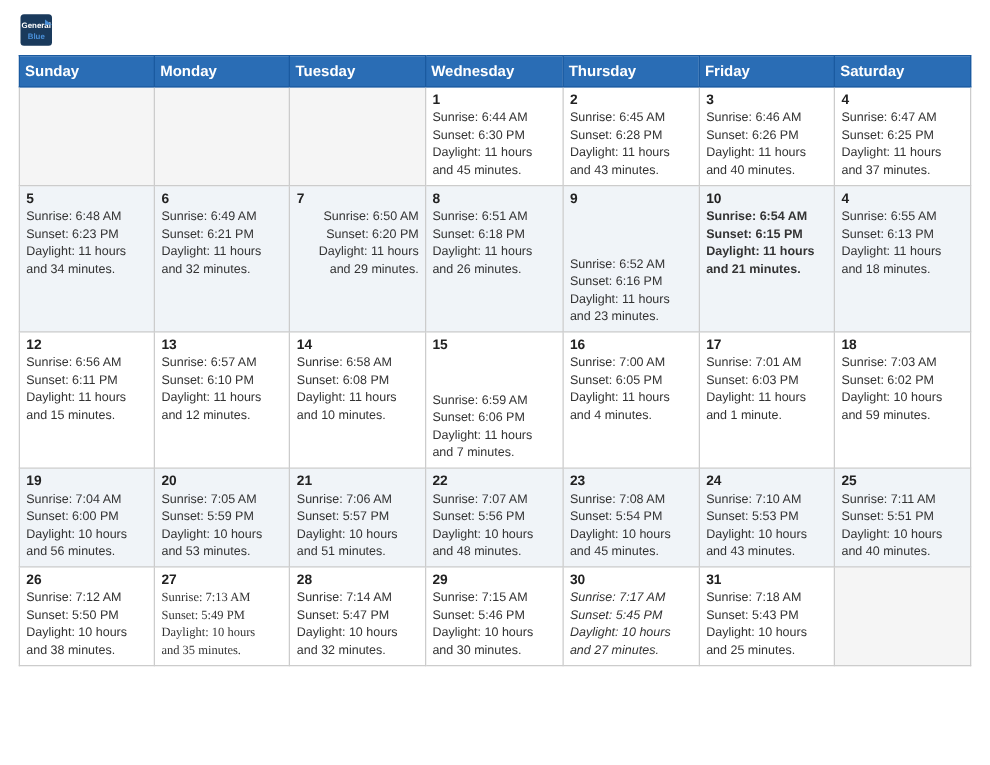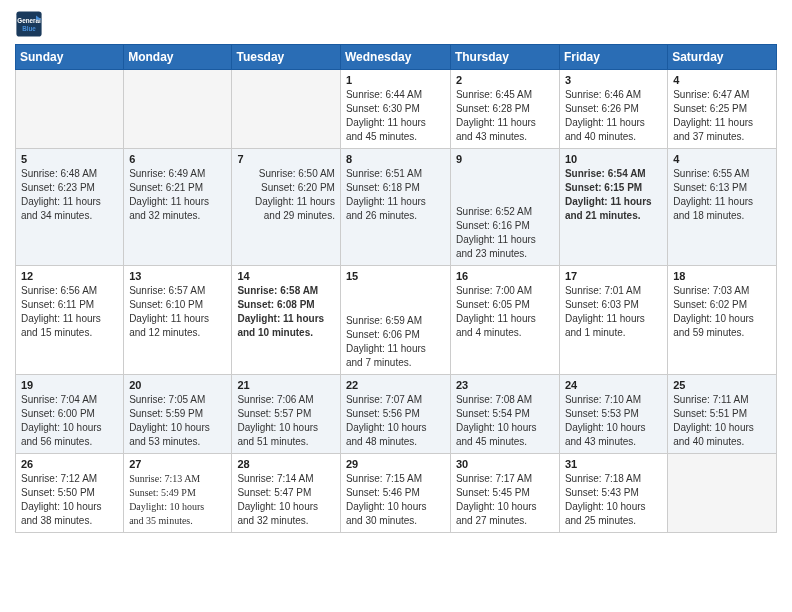"Sunrise: 6:58 AM" div.day-info { font-weight: bold -> none }
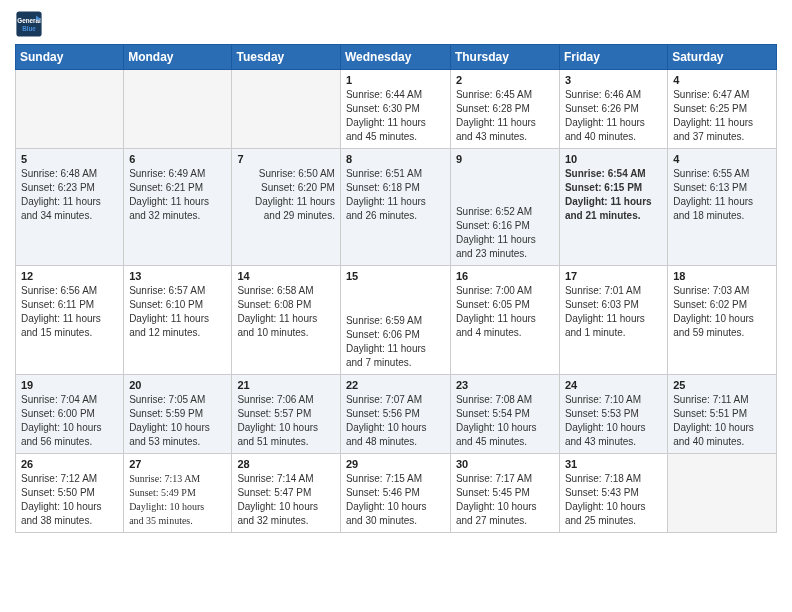"Sunrise: 7:17 AM" div.day-info { font-style: none -> italic }
